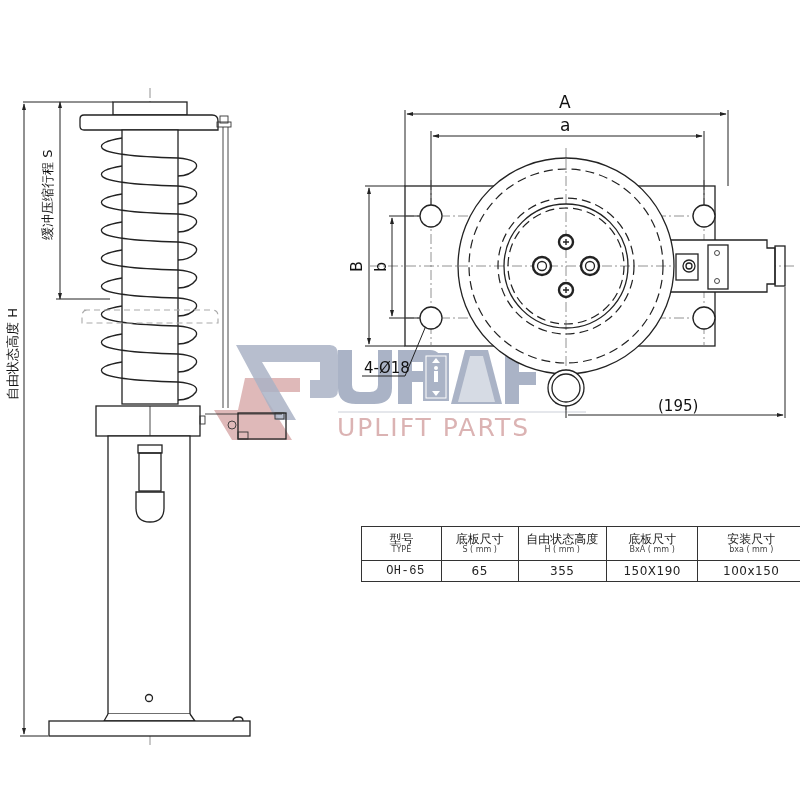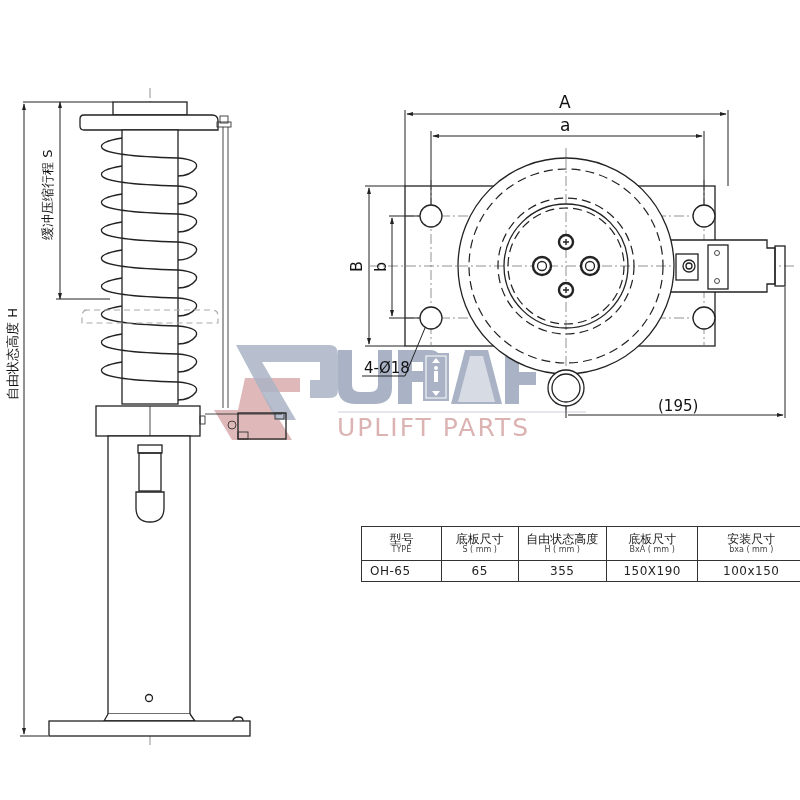"OH-65" .spec-table td.c-type { font-family: none -> Liberation Mono, monospace; text-align: left -> center }
